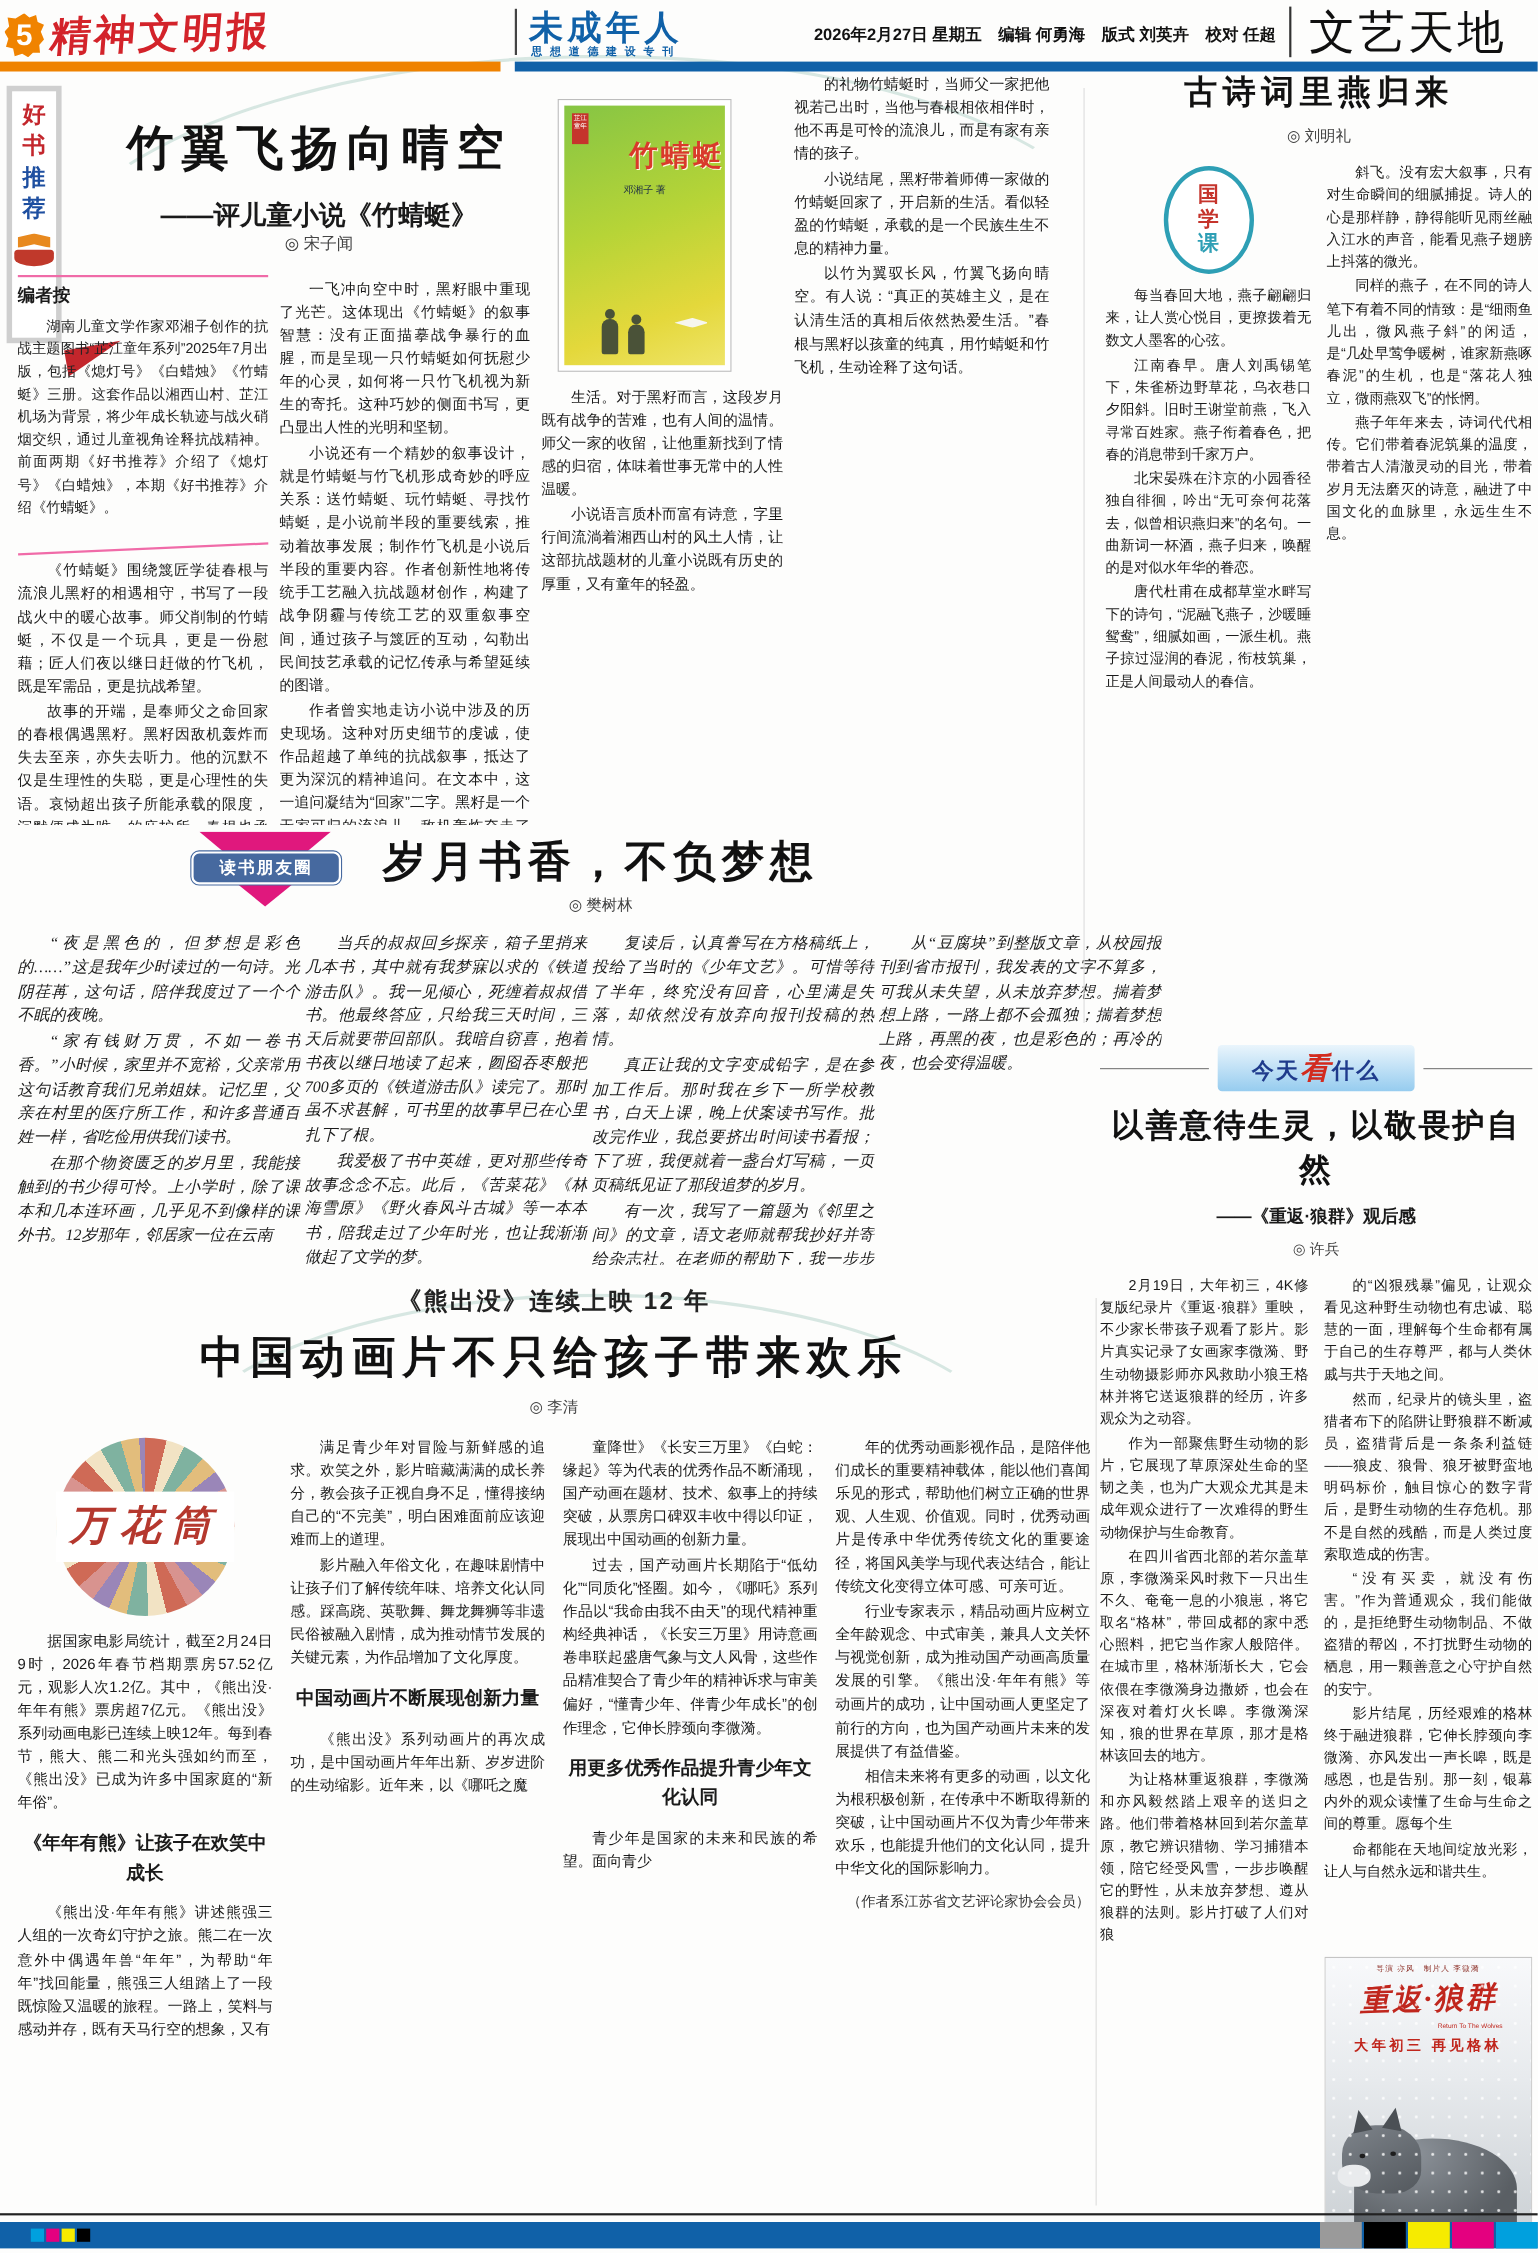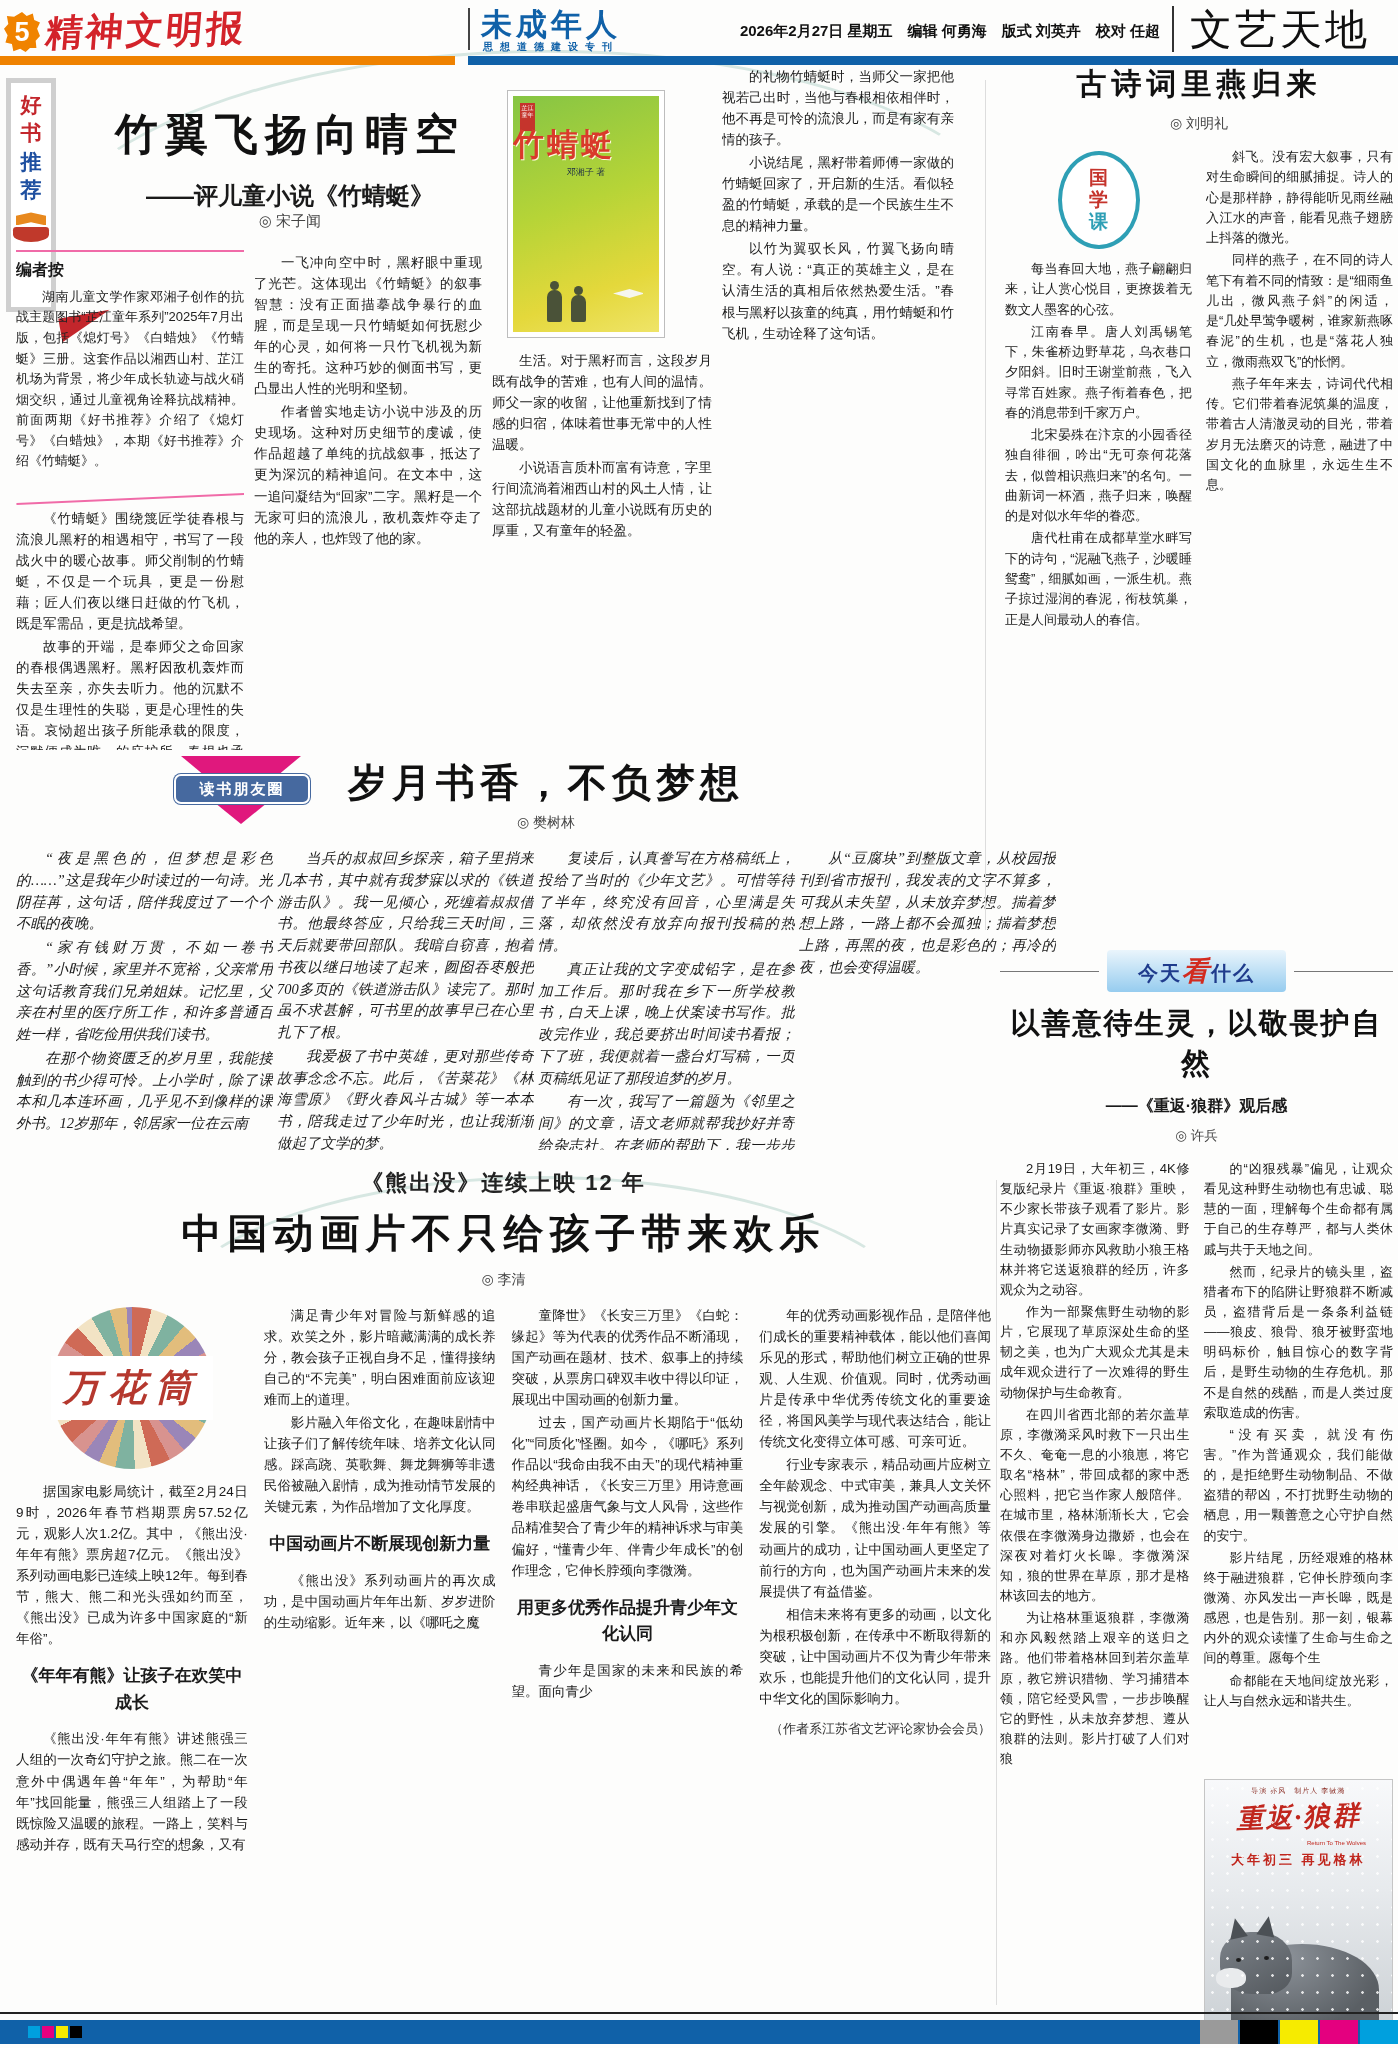"竹蜻蜓" .cover-title { font-size: 31px -> 26px; text-align: left -> right }
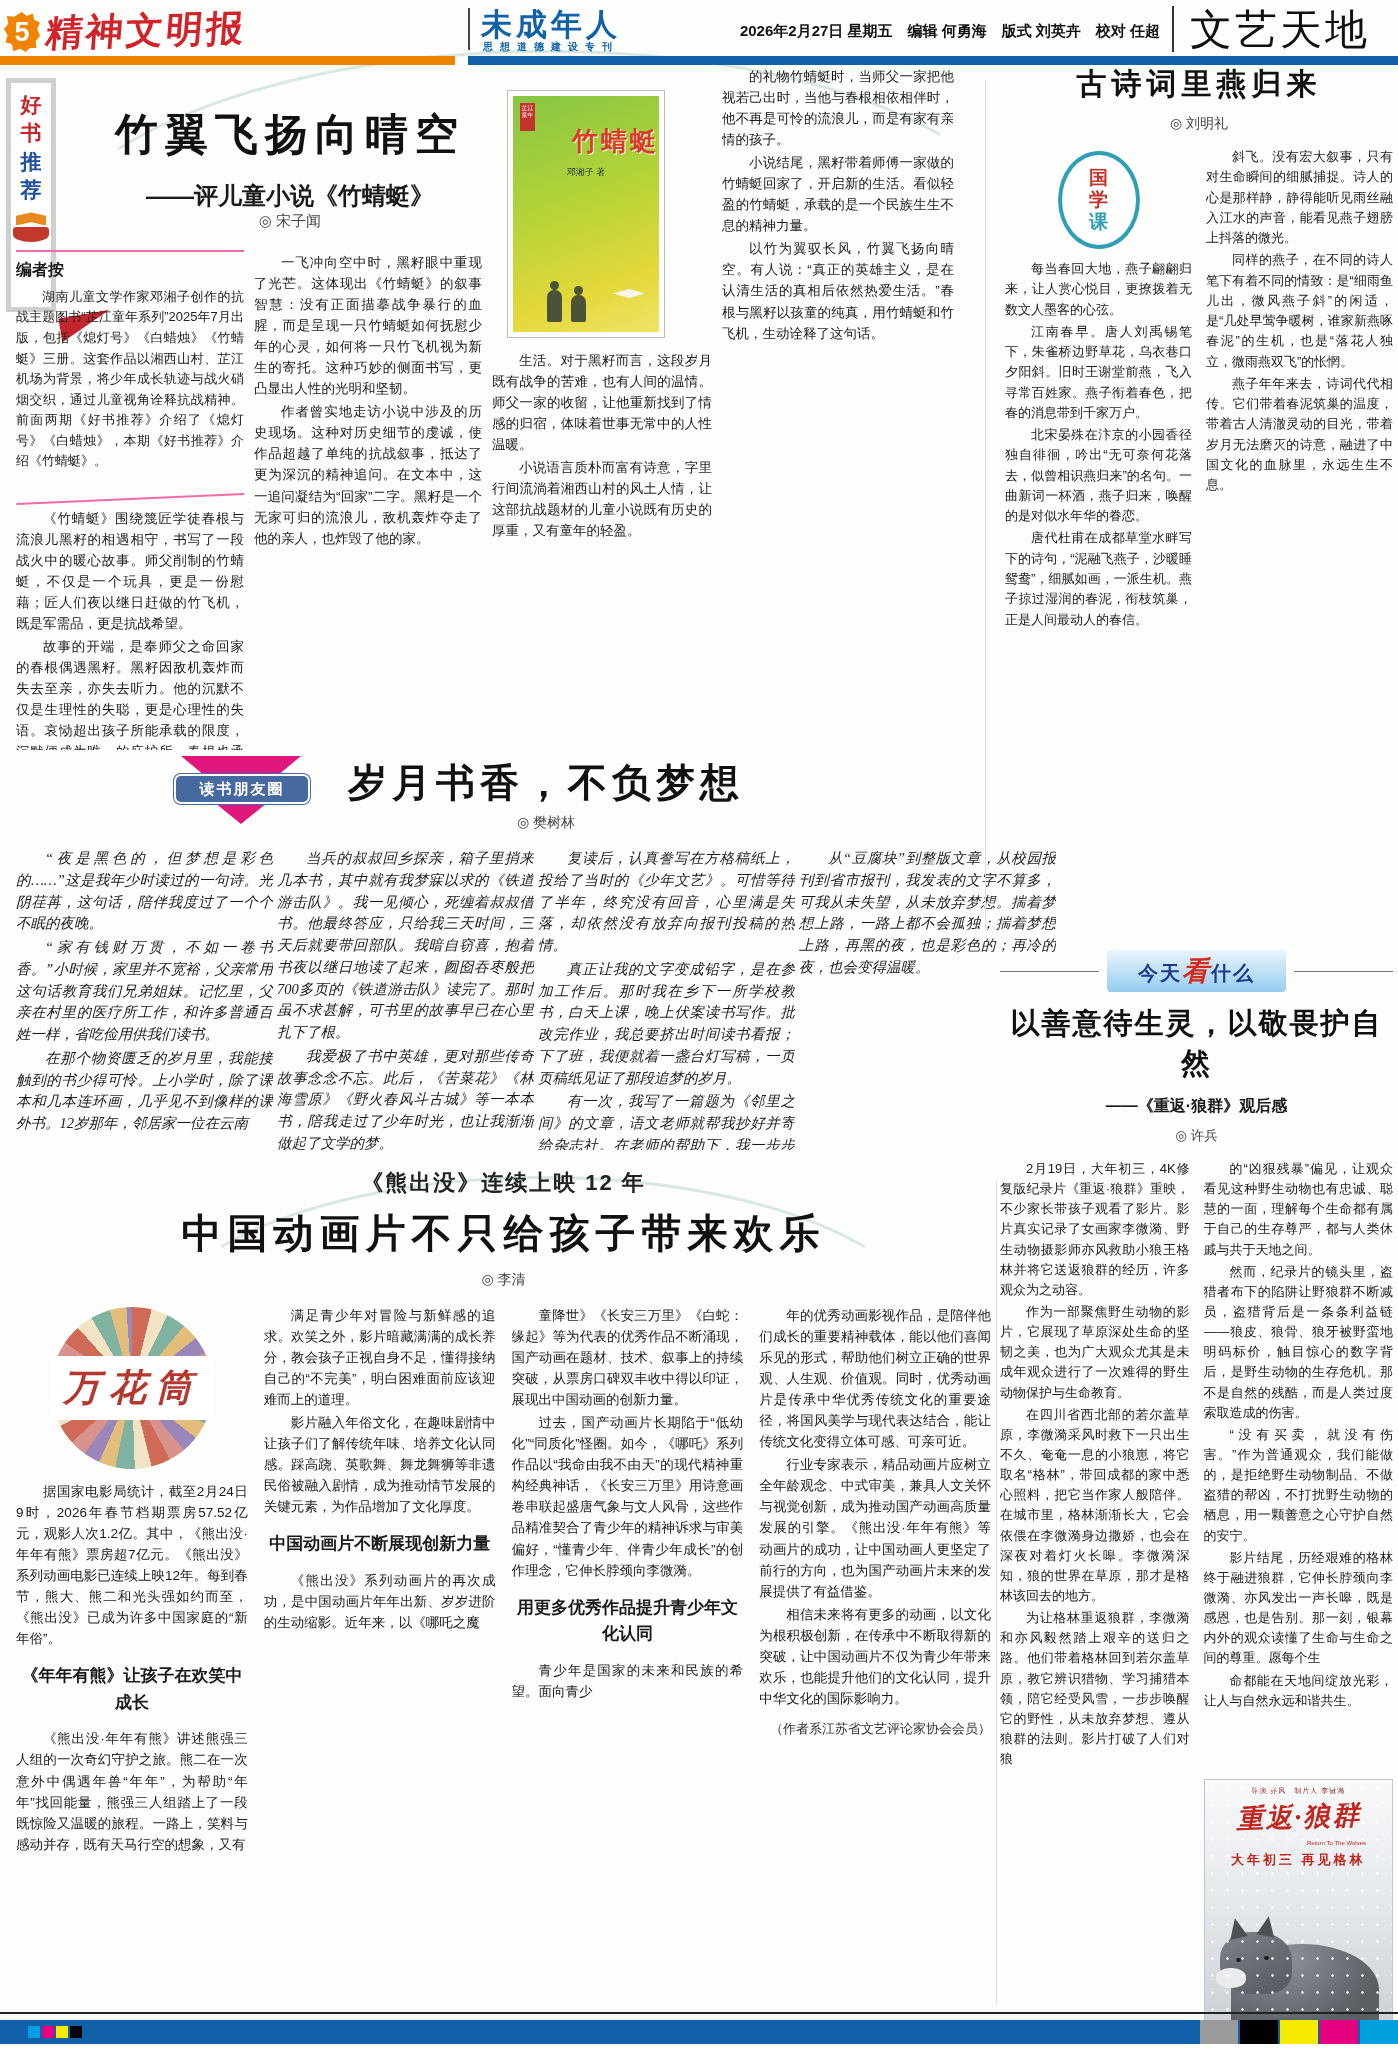"小说还有一个精妙的叙事设计，就是竹蜻蜓与竹飞机形成奇妙的呼应关系：送竹蜻蜓、玩竹" p { html: none -> <p>小说还有一个精妙的叙事设计，就是竹蜻蜓与竹飞机形成奇妙的呼应关系：送竹蜻蜓、玩竹蜻蜓、寻找竹蜻蜓，是小说前半段的重要线索，推动着故事发展；制作竹飞机是小说后半段的重要内容。作者创新性地将传统手工艺融入抗战题材创作，构建了战争阴霾与传统工艺的双重叙事空间，通过孩子与篾匠的互动，勾勒出民间技艺承载的记忆传承与希望延续的图谱。</p> }
